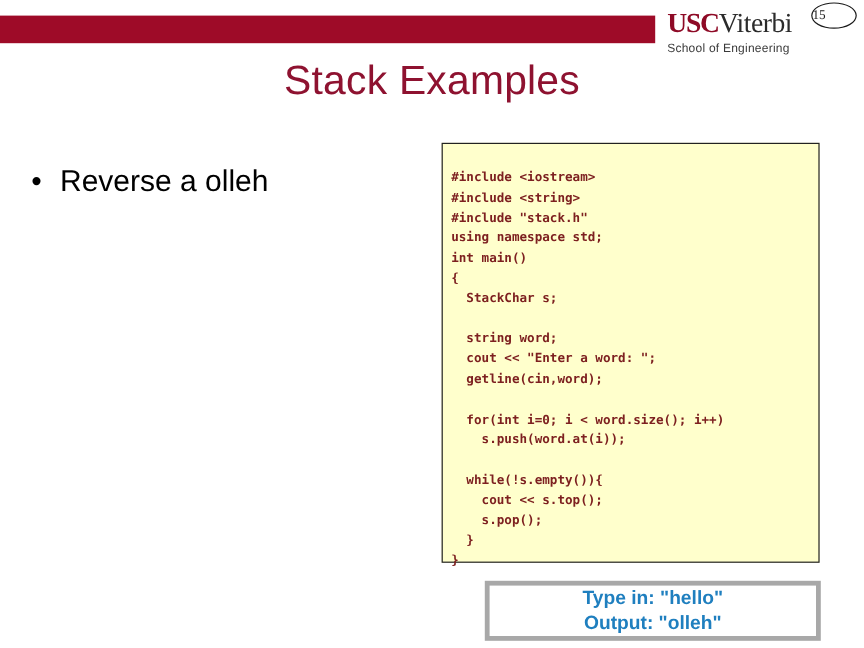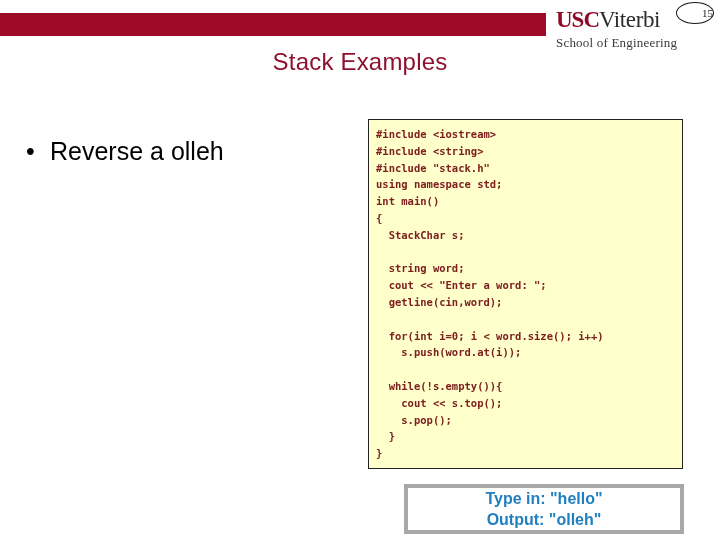"15" #page-number-text { text-align: right -> left }
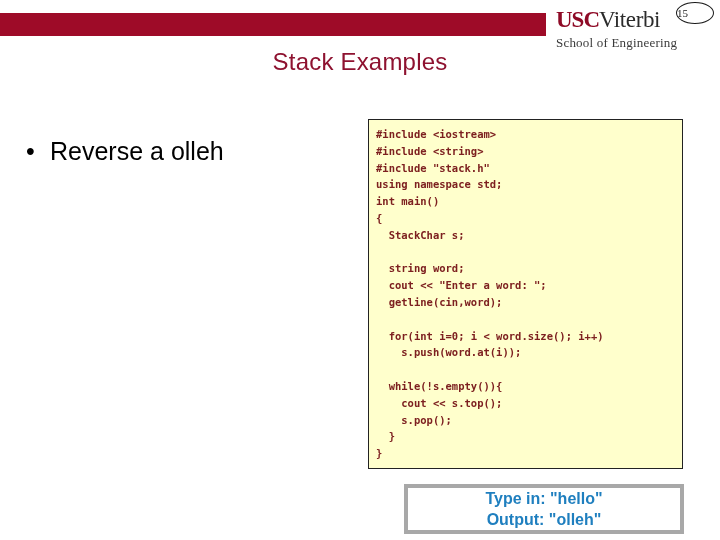"School of Engineering" #logo-subtitle { font-family: Liberation Serif, serif -> Liberation Sans, sans-serif; font-size: 13px -> 10px }
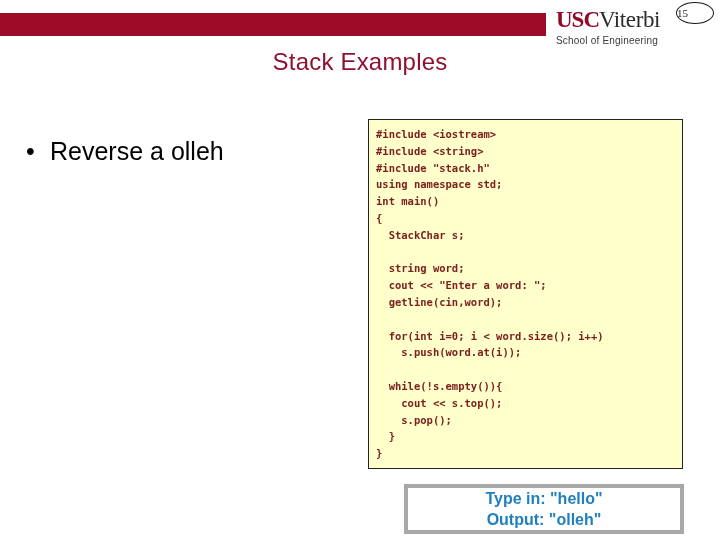"Stack Examples" #page-title { font-size: 24px -> 34px }
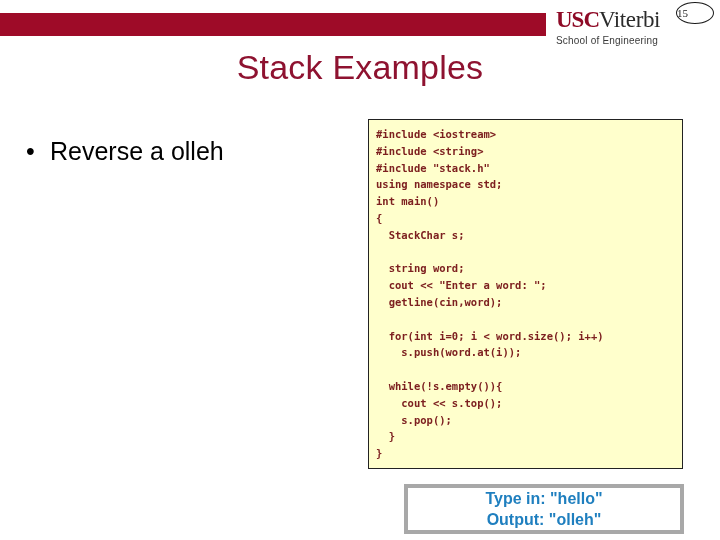"#include <iostream>" #code-block { padding: 6px 0 0 7px -> 20px 0 0 7px }
